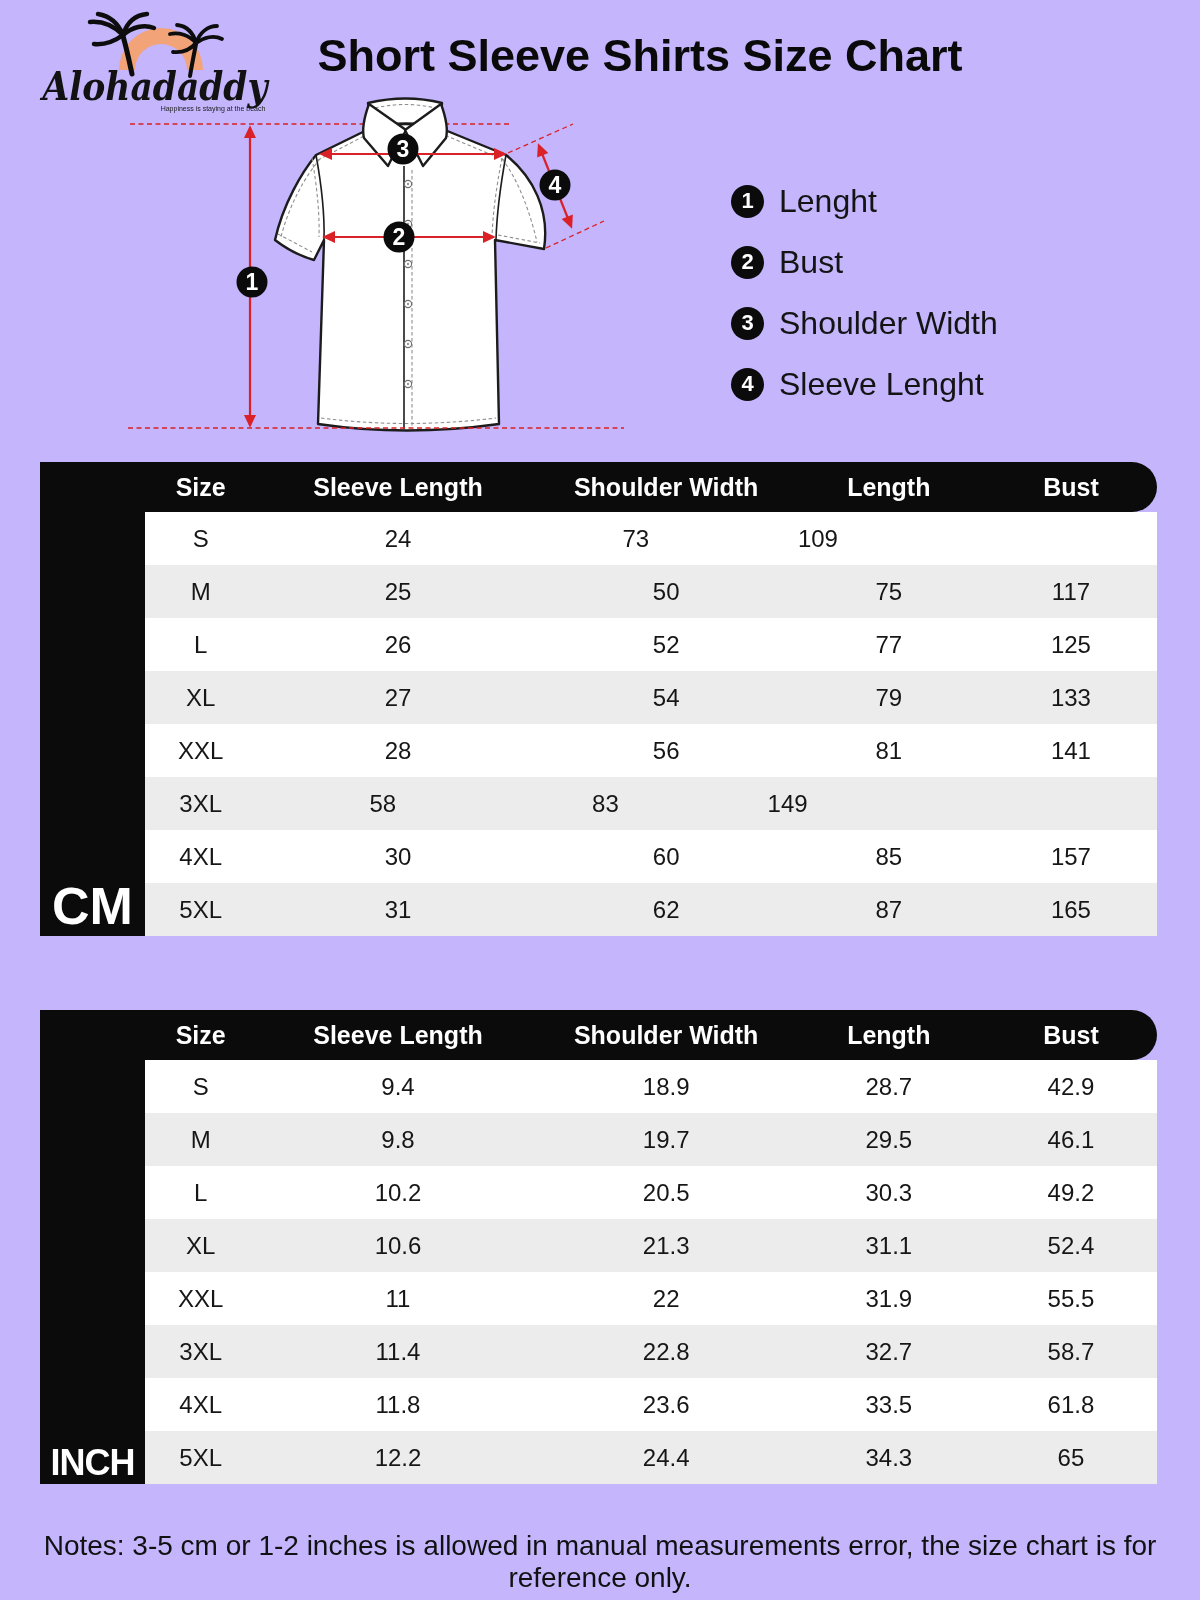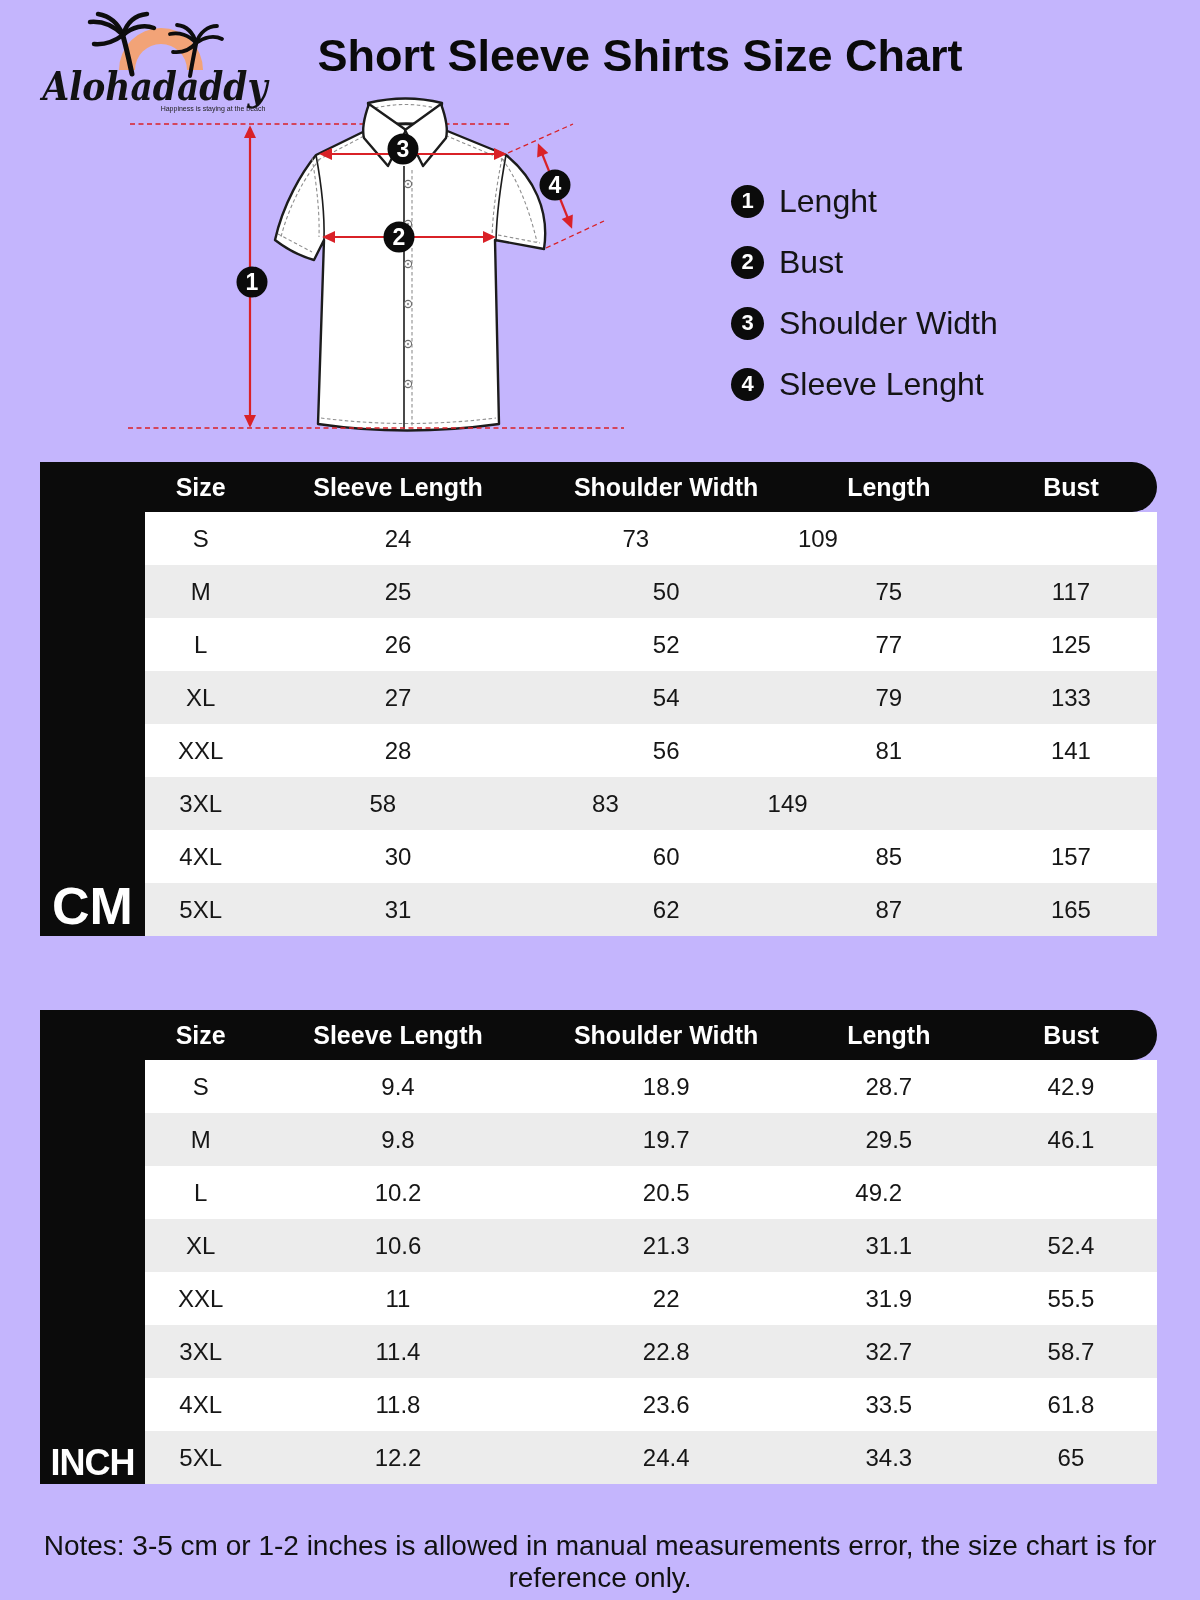"30.3" div.tcell { html: none -> <div>30.3</div> }
